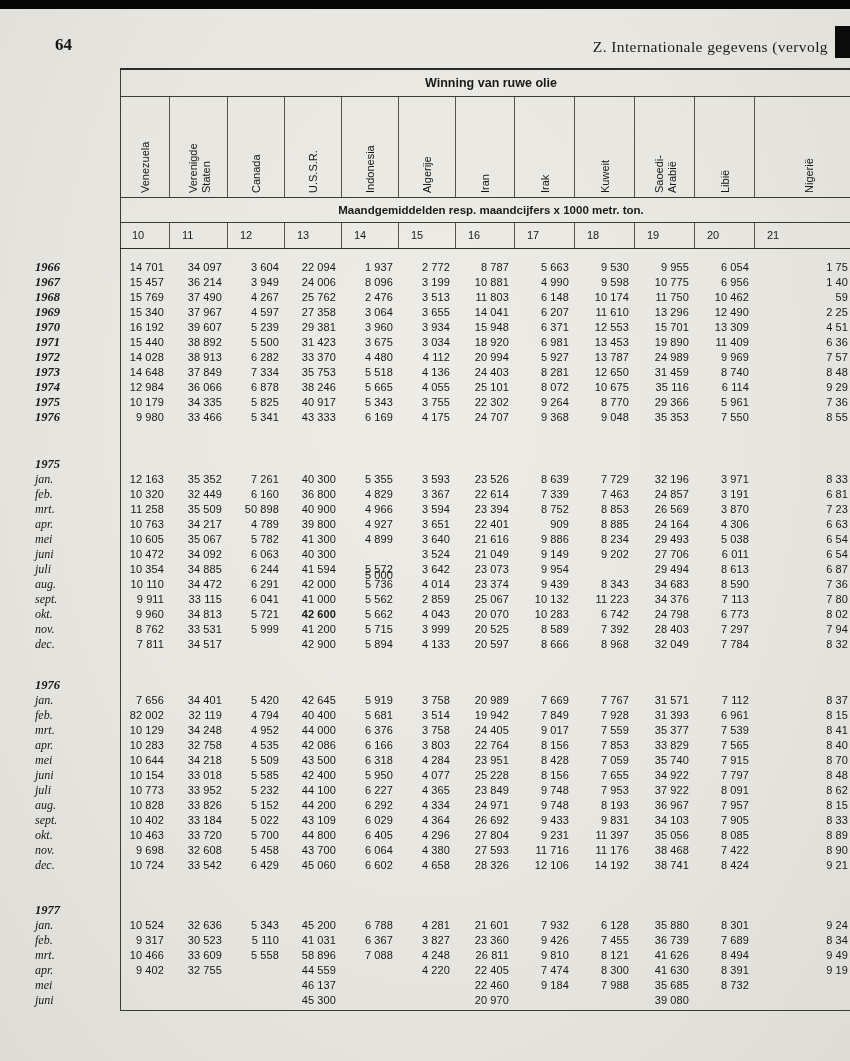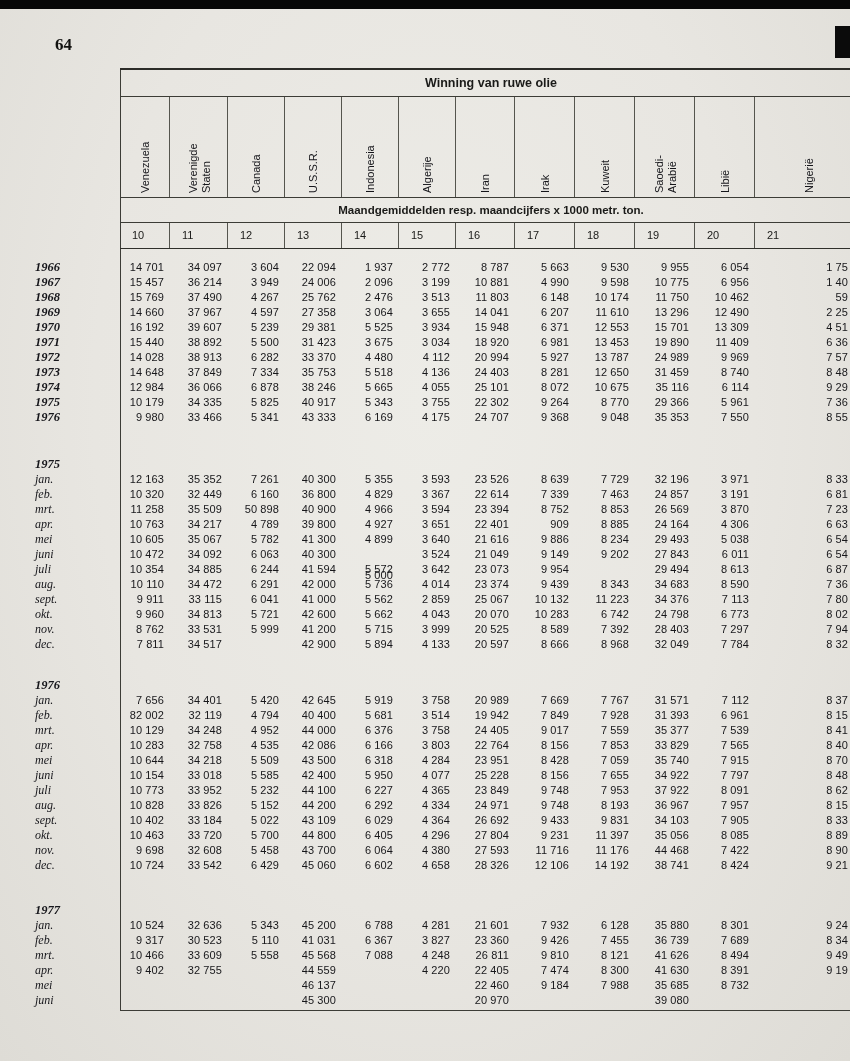"Z. Internationale gegevens (vervolg" div.phead { html: none -> <div>Z. Internationale gegevens (vervolg</div> }
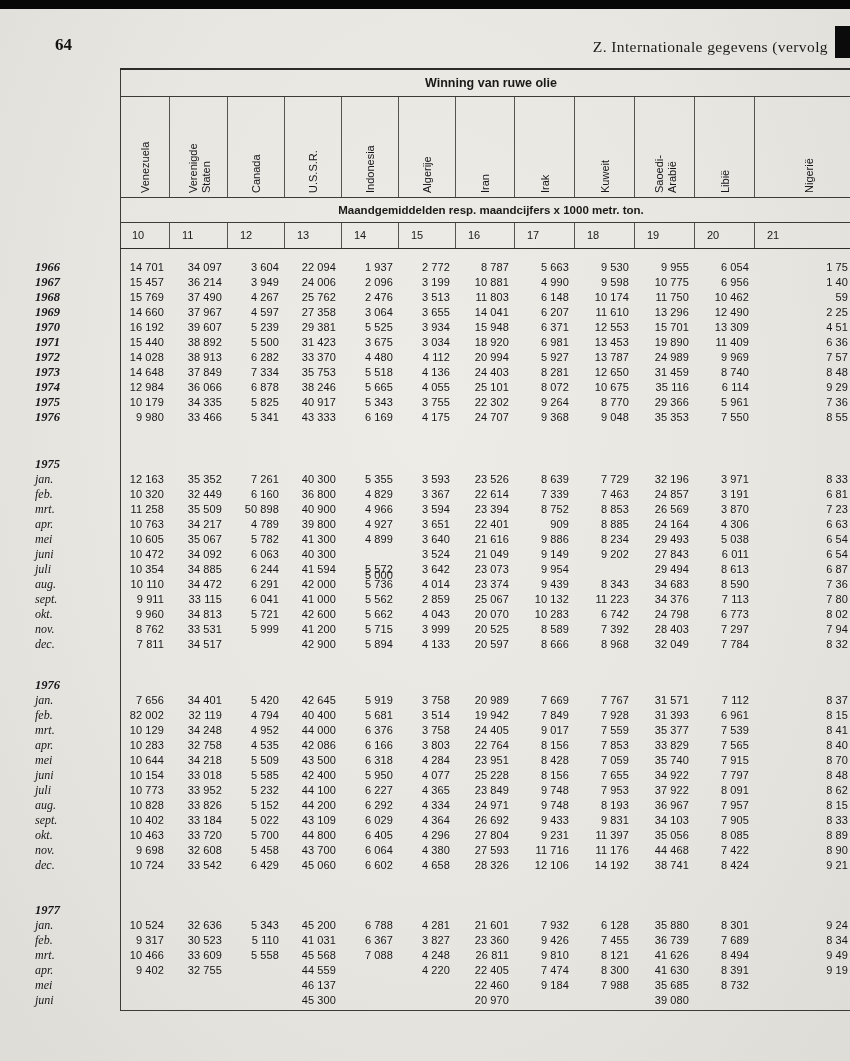"2 096" div.cell { text: 2 096 -> 8 096 }
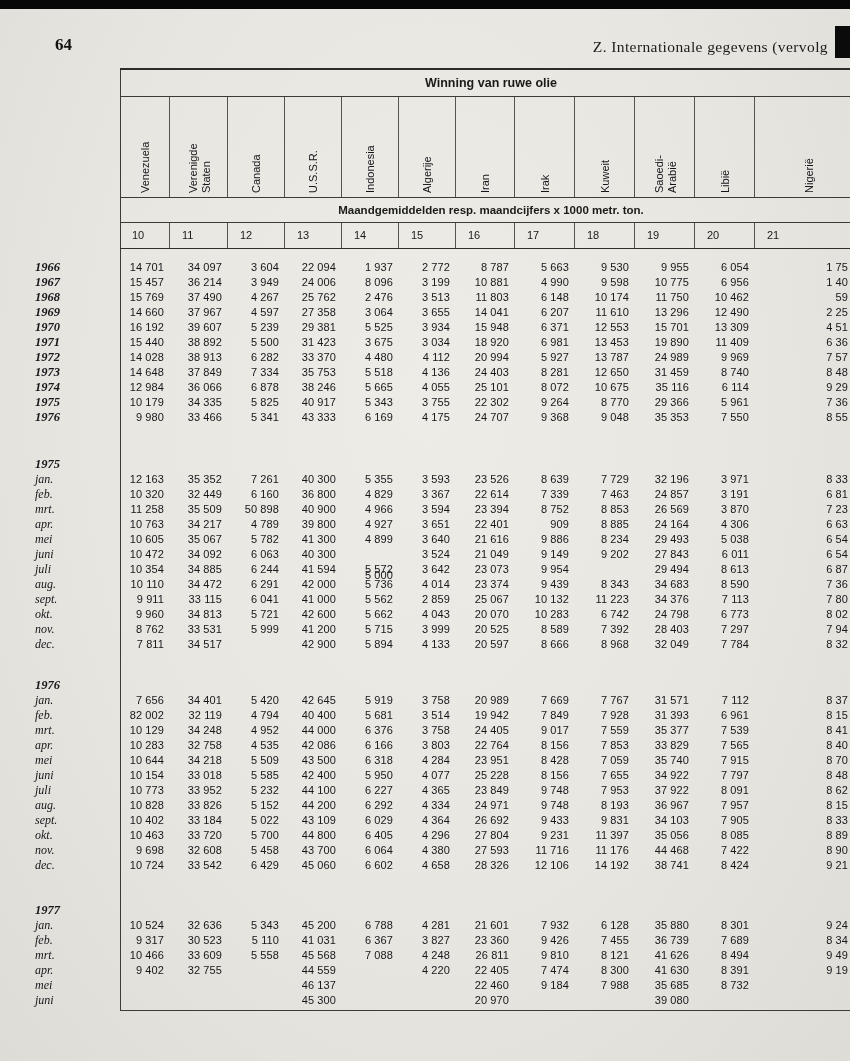"14 660" div.cell { text: 14 660 -> 15 340 }
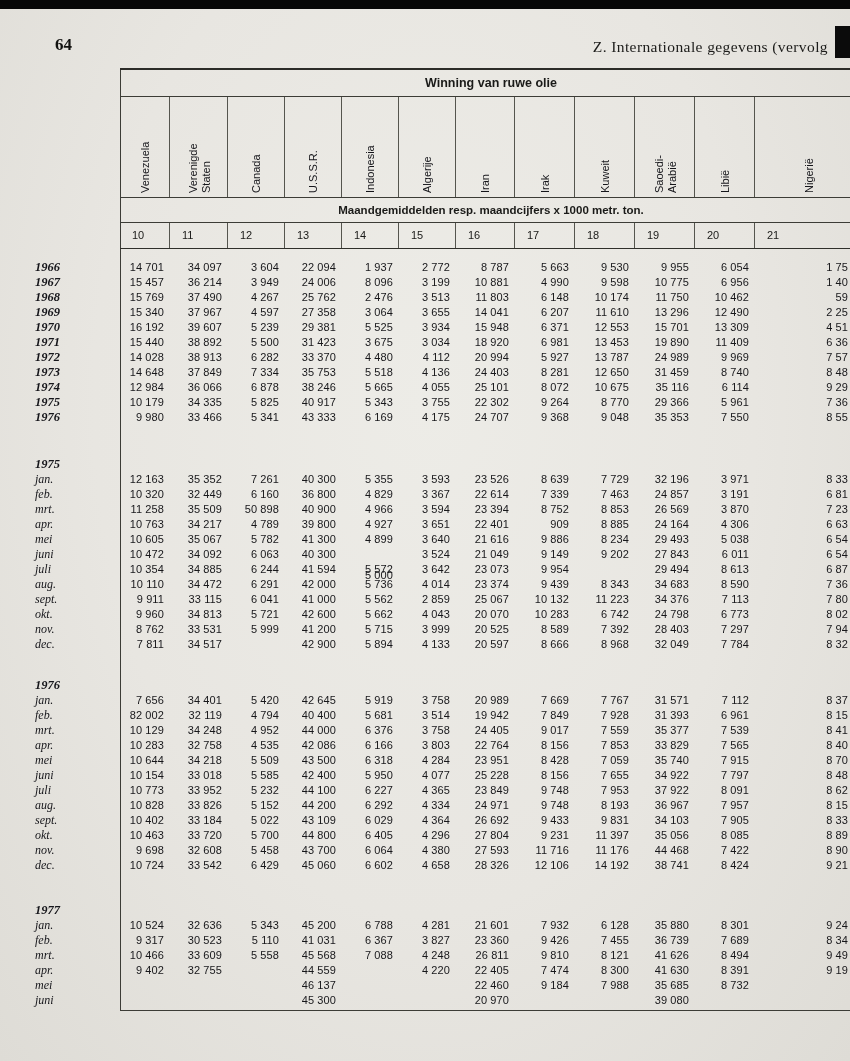"5 525" div.cell { text: 5 525 -> 3 960 }
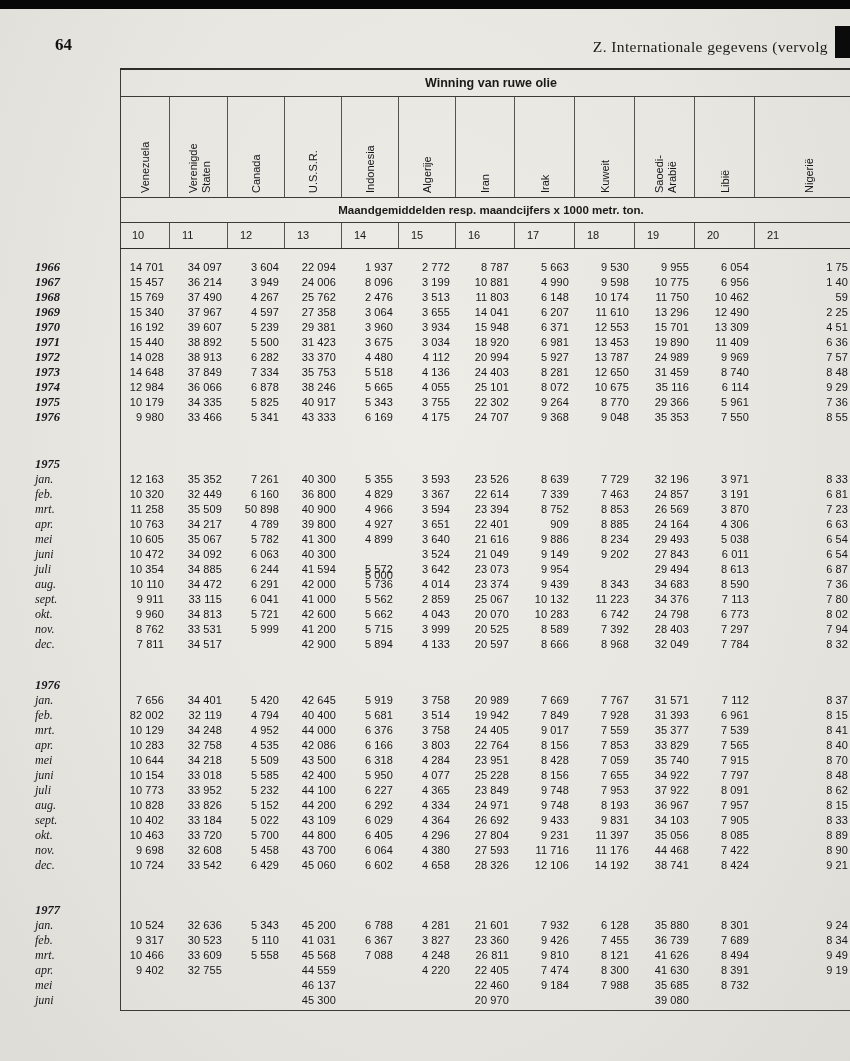"27 843" div.cell { text: 27 843 -> 27 706 }
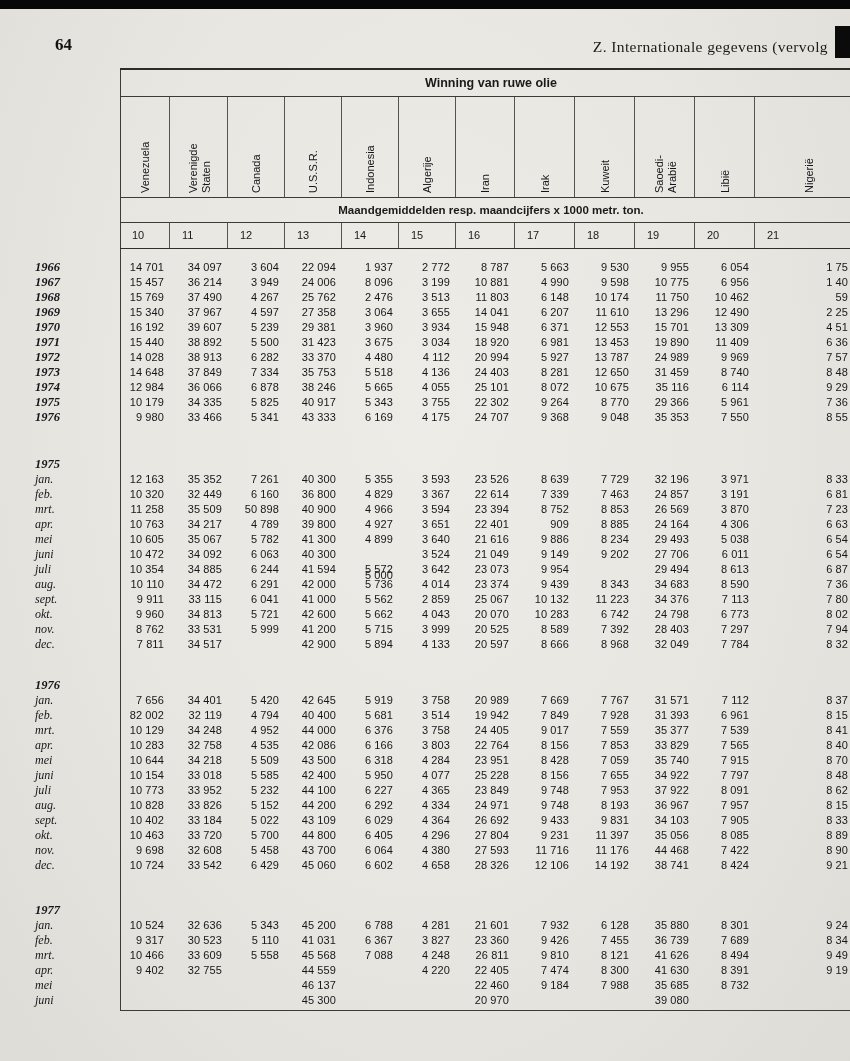"42 600" div.cell { font-weight: none -> bold }
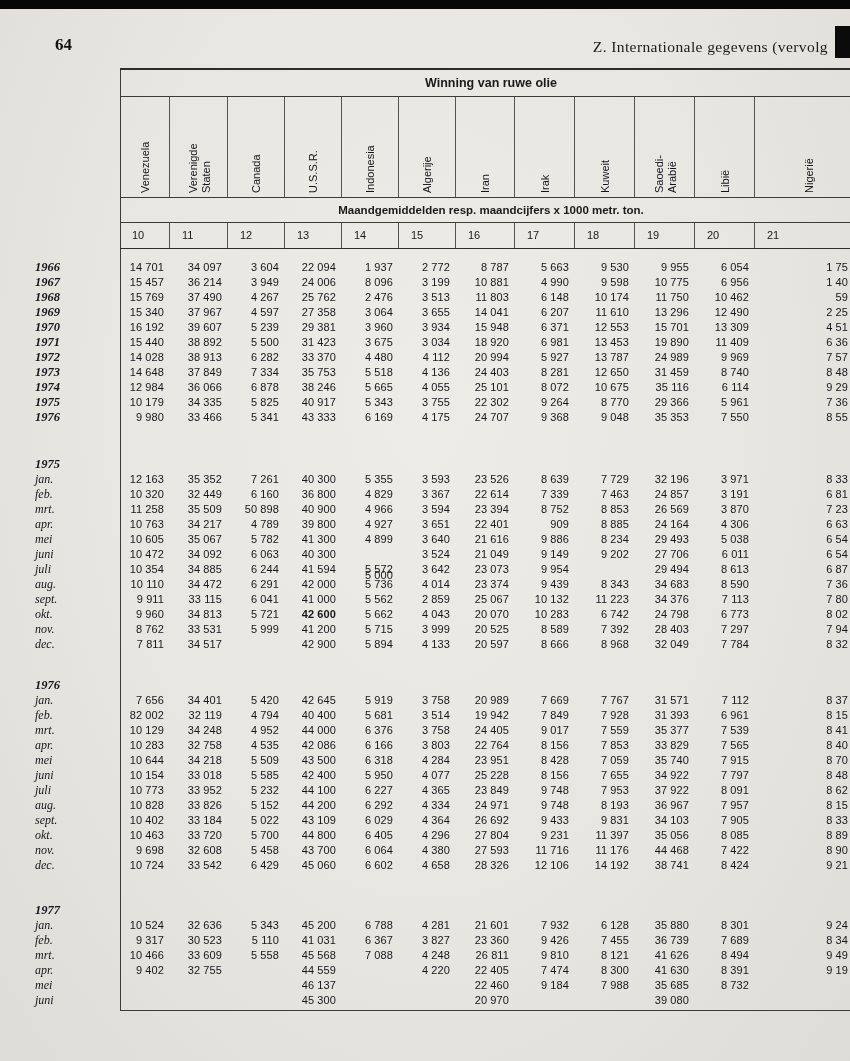"44 468" div.cell { text: 44 468 -> 38 468 }
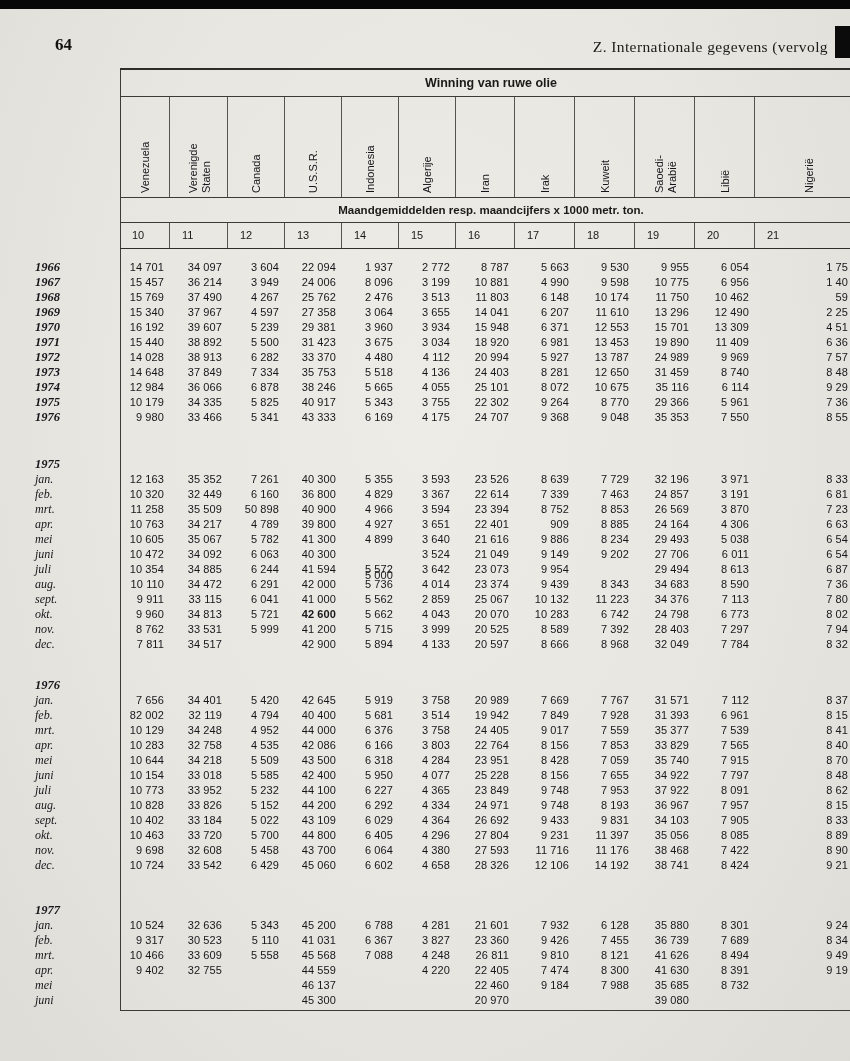"45 568" div.cell { text: 45 568 -> 58 896 }
